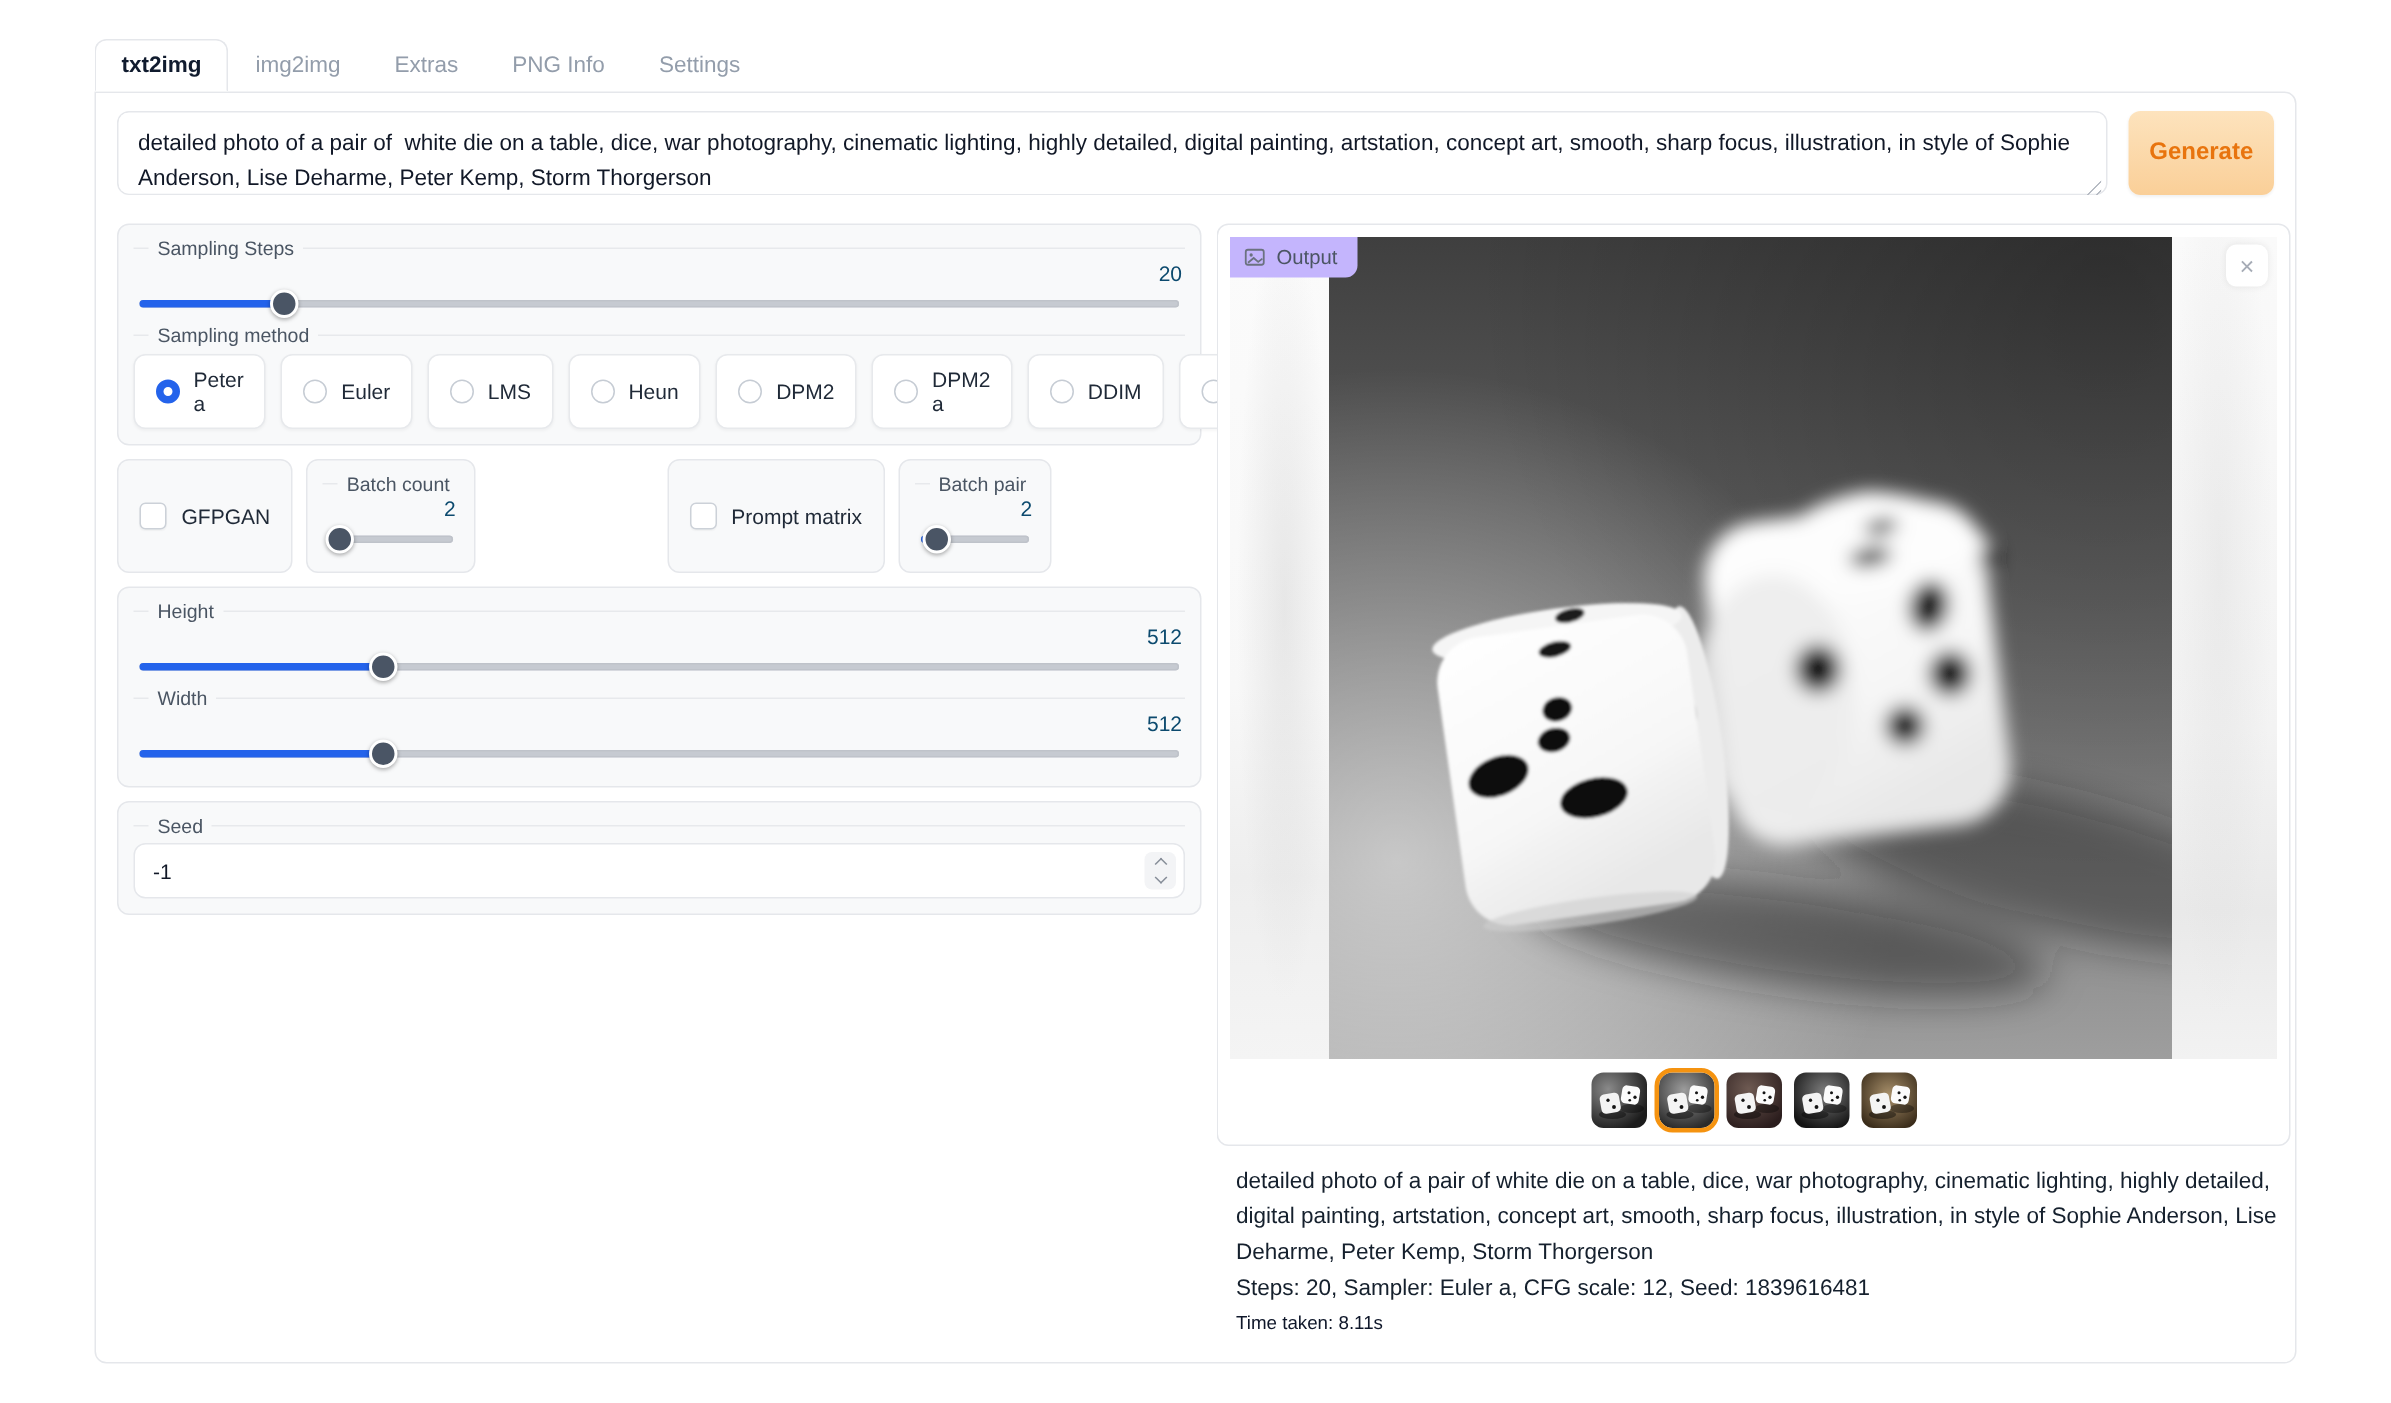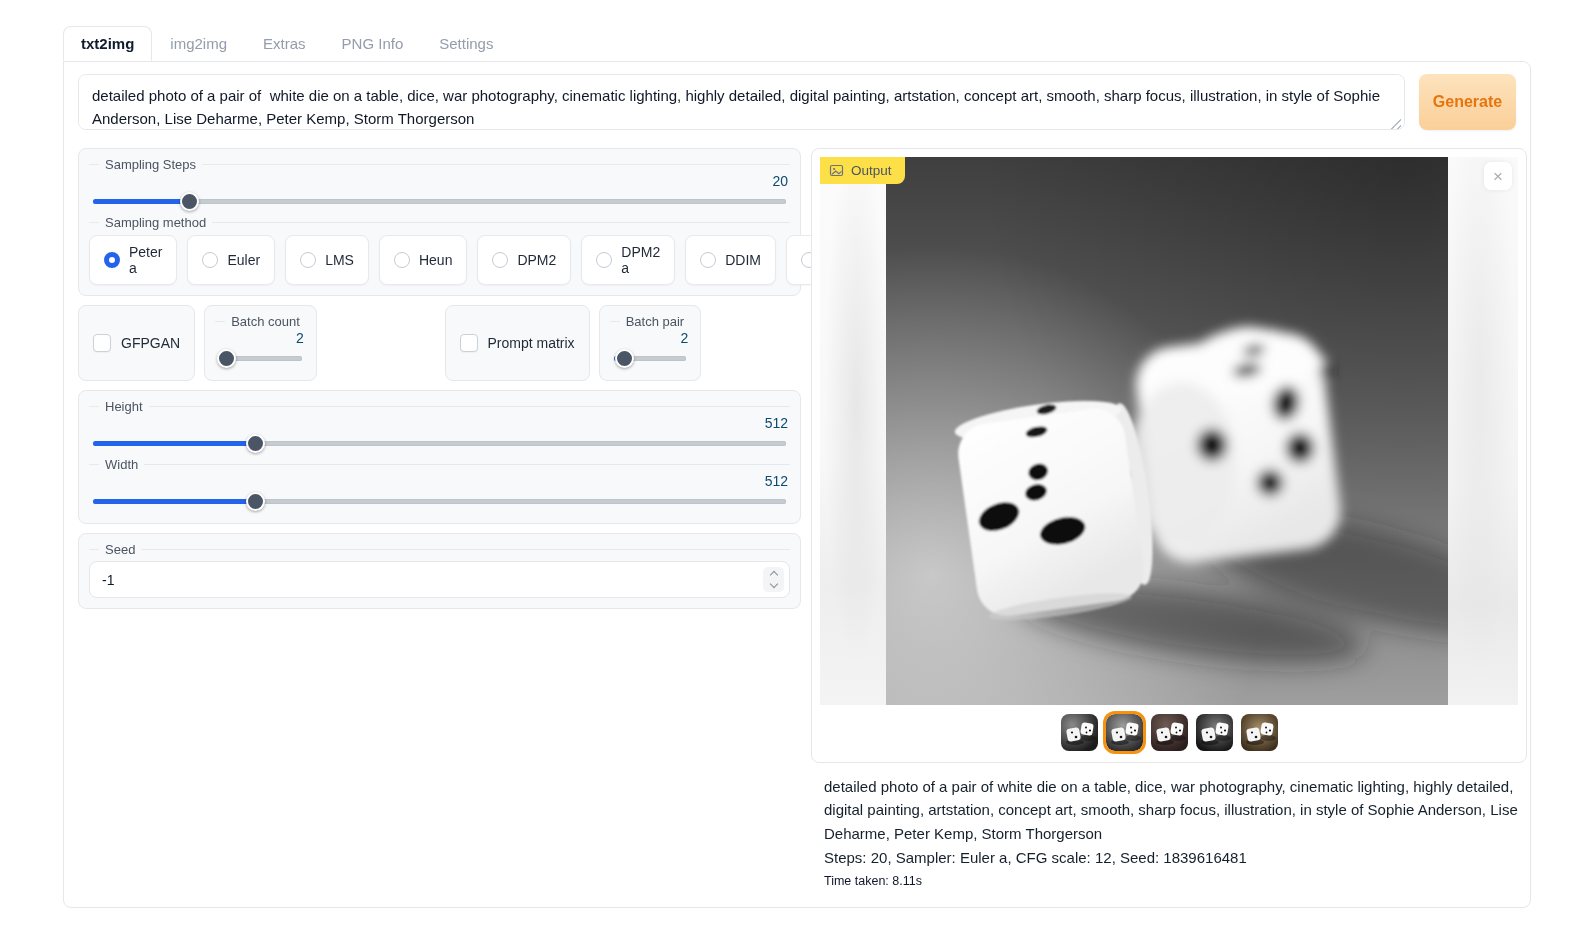"Output" .chip { background: #fde047 -> #c4b5fd }
